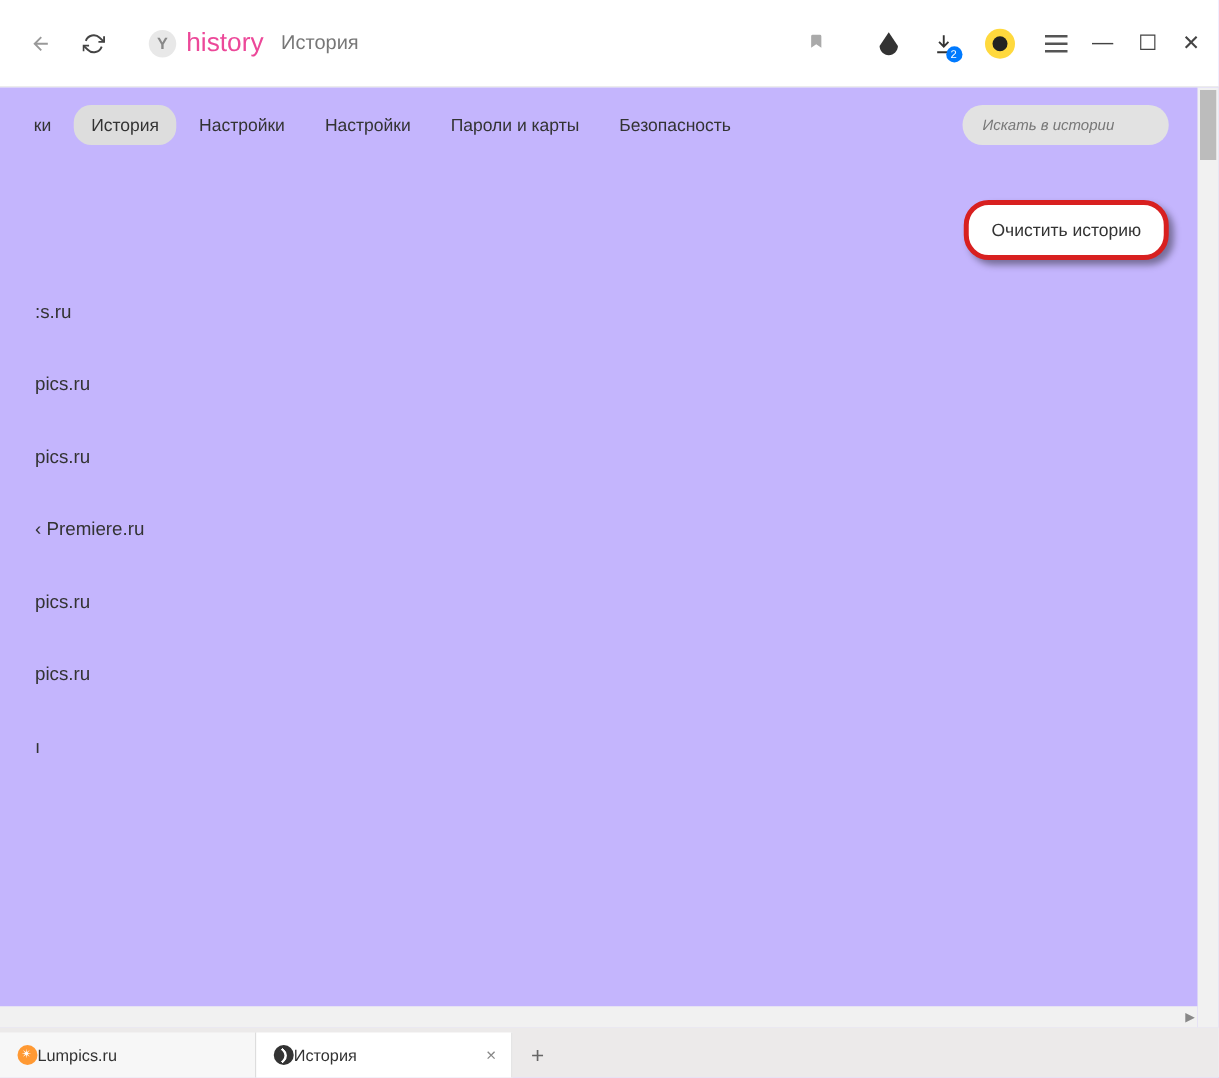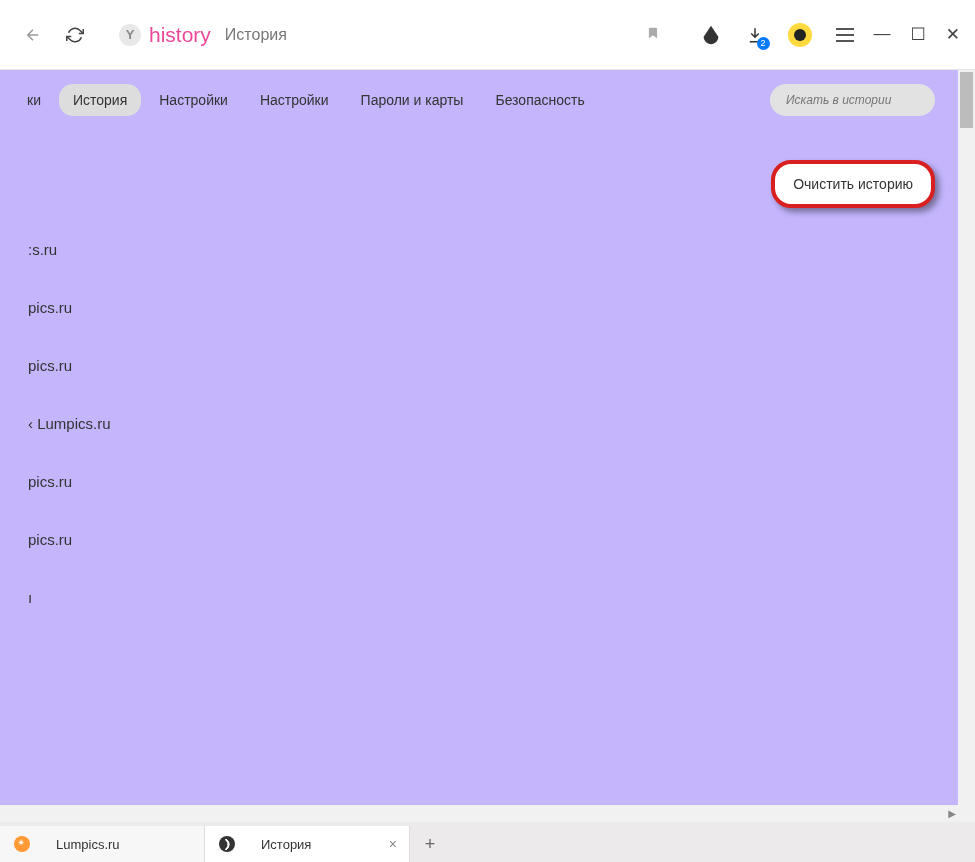"‹ Lumpics.ru" span { text: Lumpics.ru -> Premiere.ru }
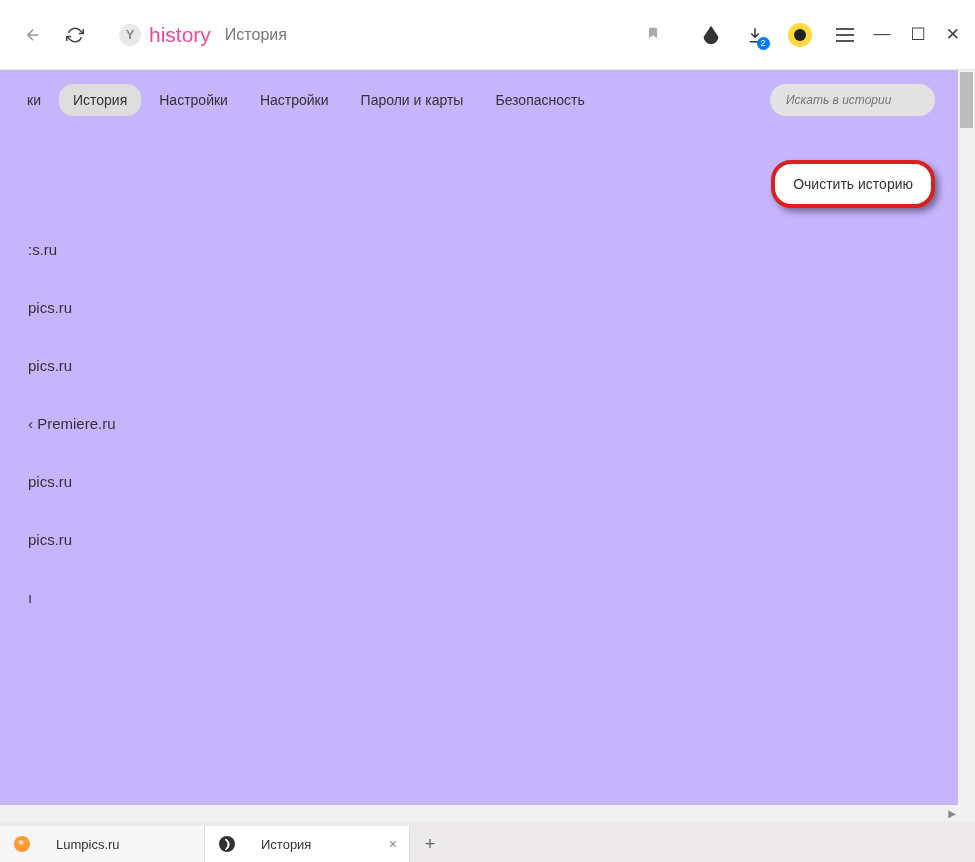"Lumpics.ru" .tab { gap: 26px -> 0 }
